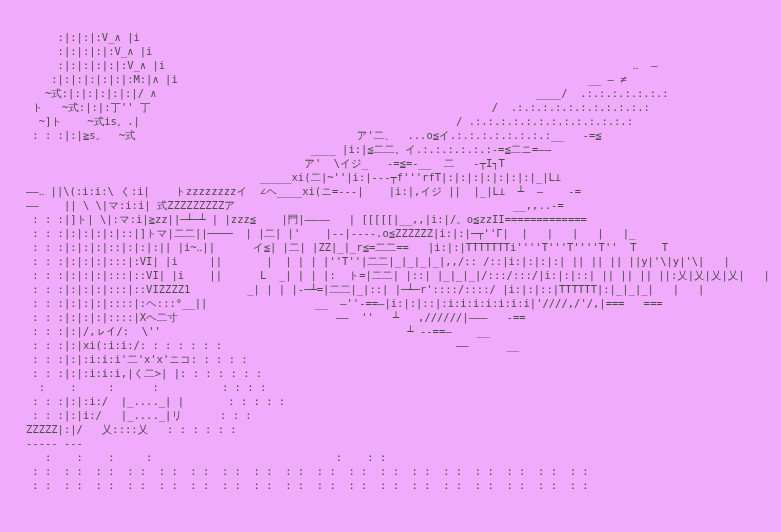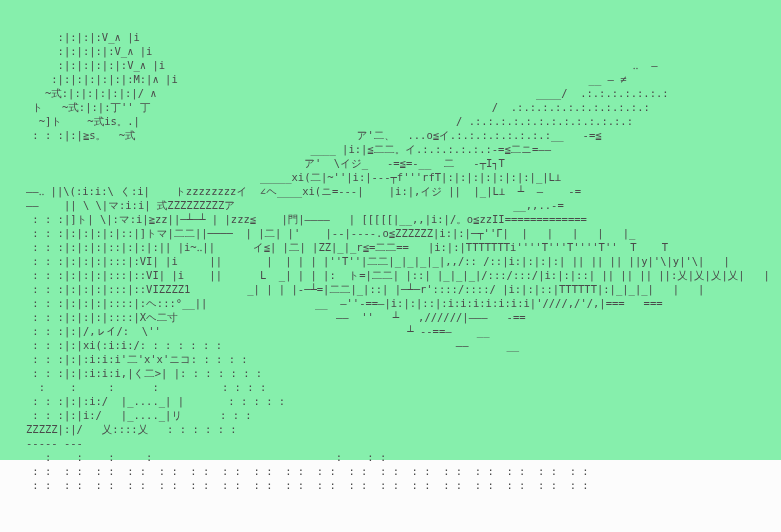":|:|:|:V_∧ |i" .stage { background: #86efac -> #f0abfc; height: 460px -> 532px }
